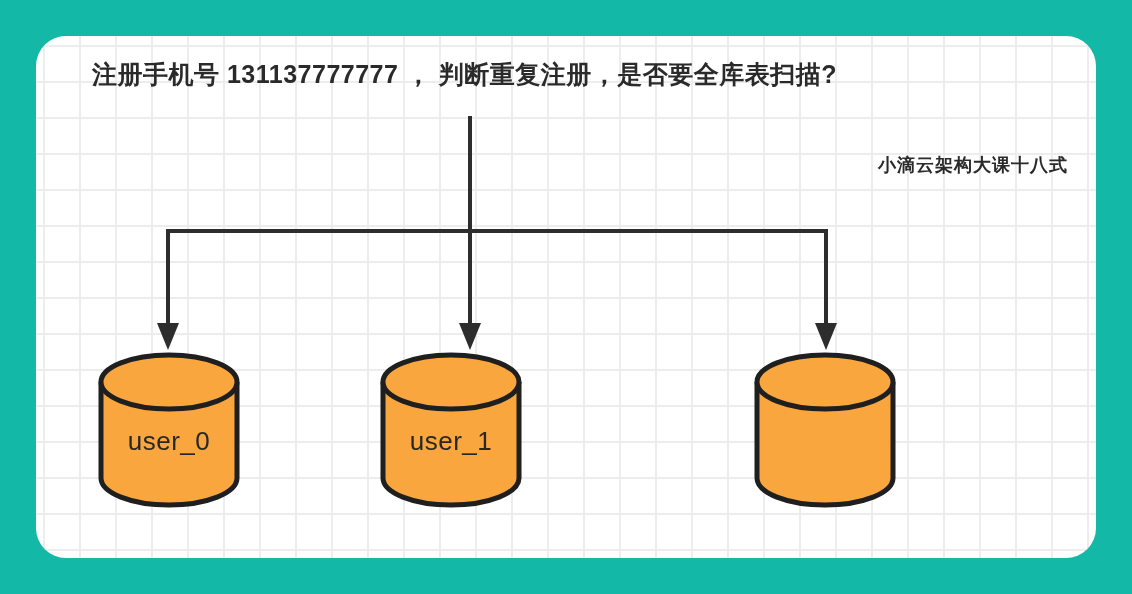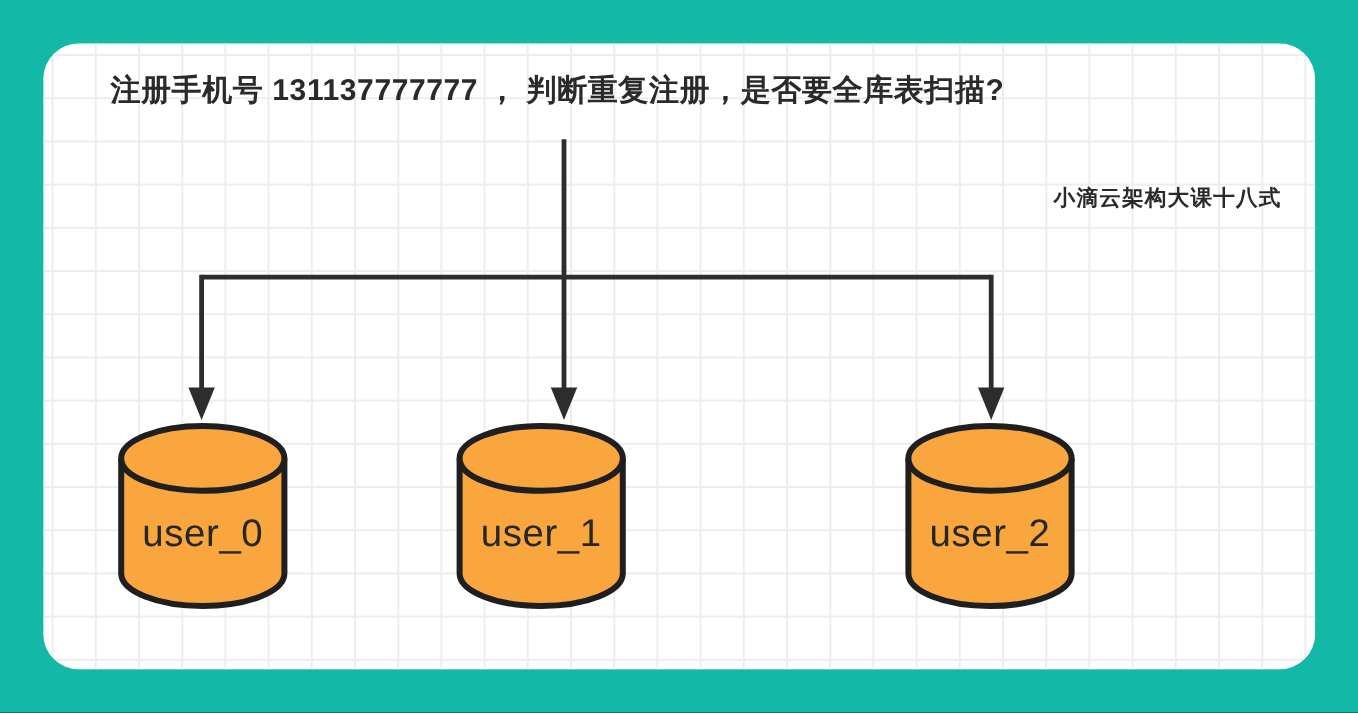"user_0" .cylinder-label { font-size: 32px -> 26px }
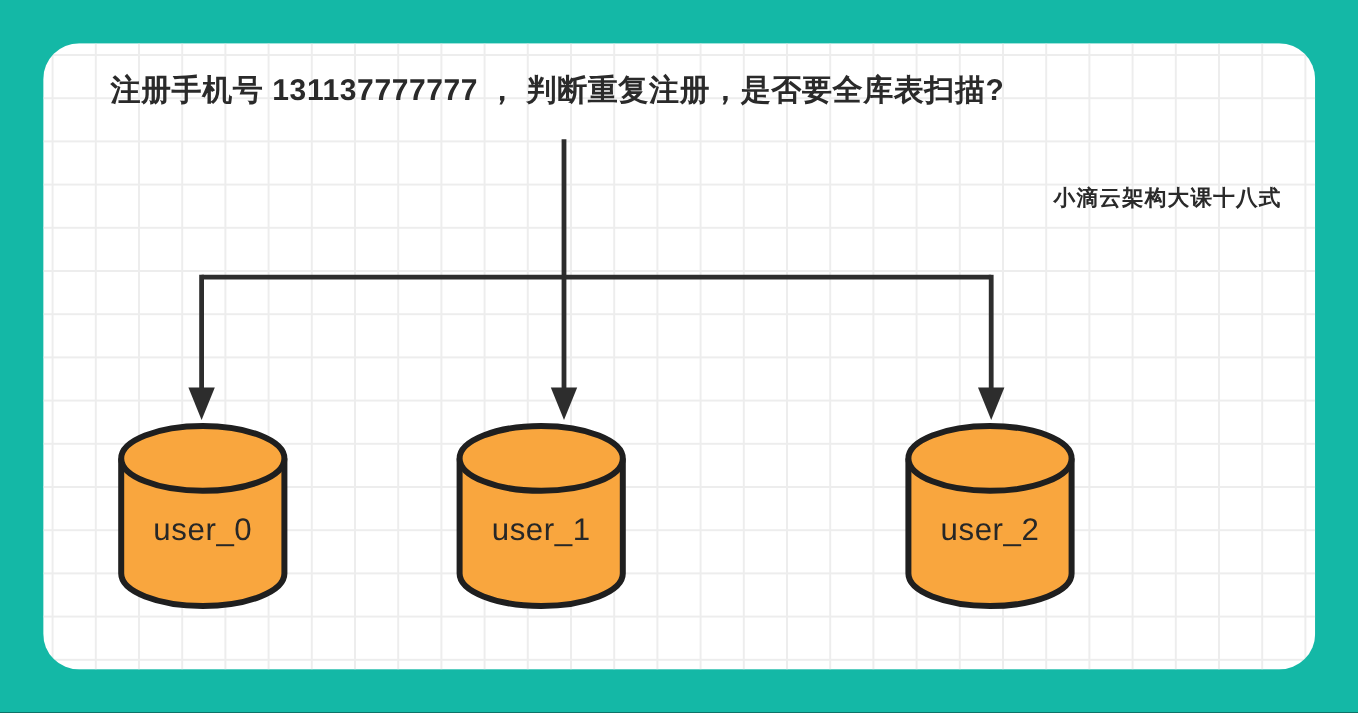"user_2" div.cylinder-label { html: <div>user_2</div> -> none }
